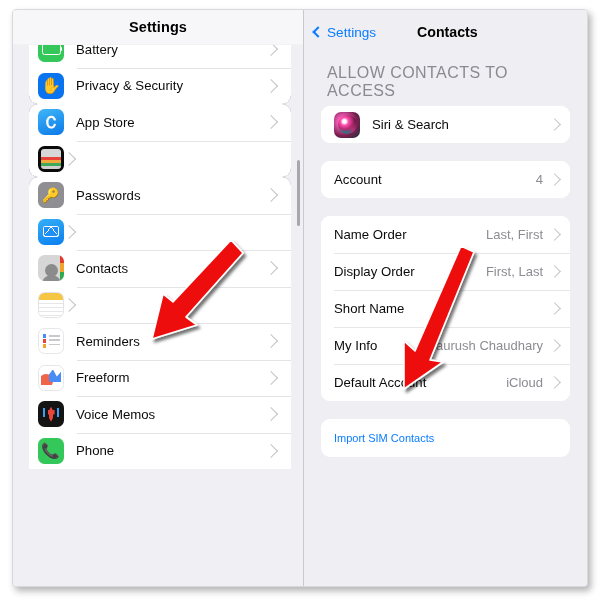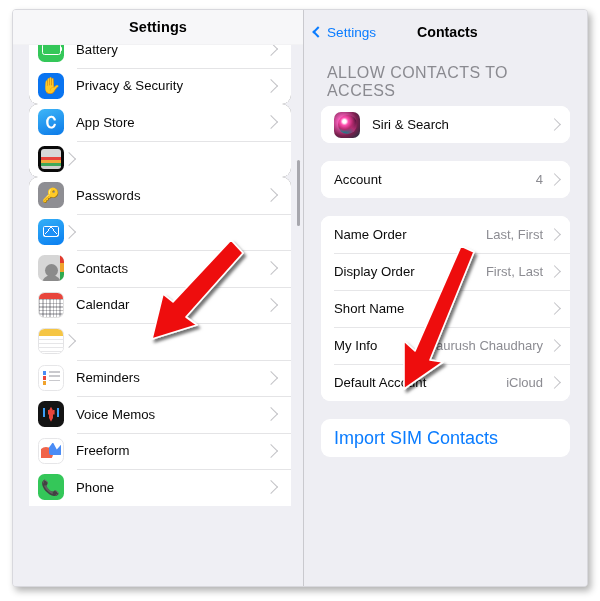"Calendar" div.srow { html: <div> <span> <u></u> <b></b> </span> <span>Calendar</span> <span></span> </div> -> none }
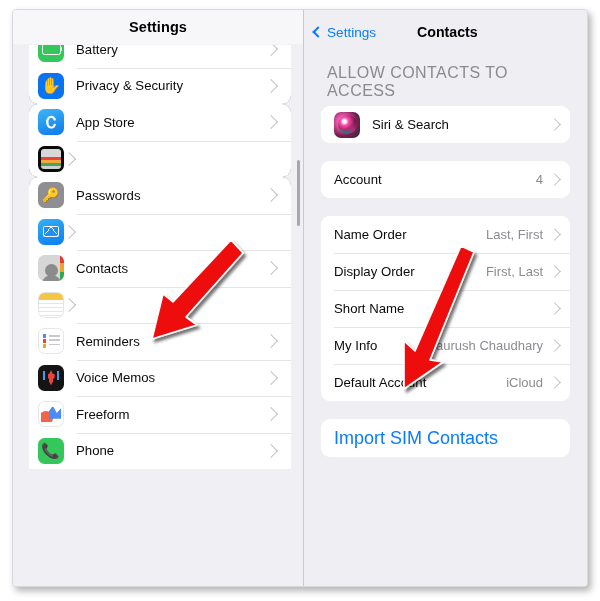"Voice Memos" div.srow { order: before "Freeform" -> after "Freeform" }
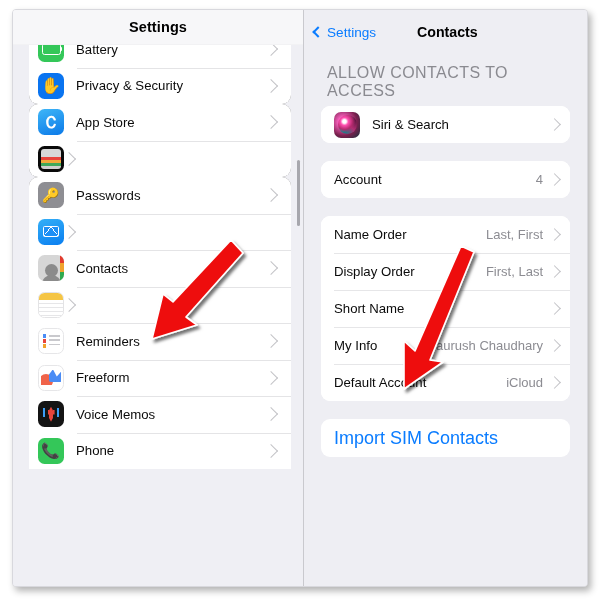"Import SIM Contacts" .link-row .ltext { font-size: 18px -> 11px }
